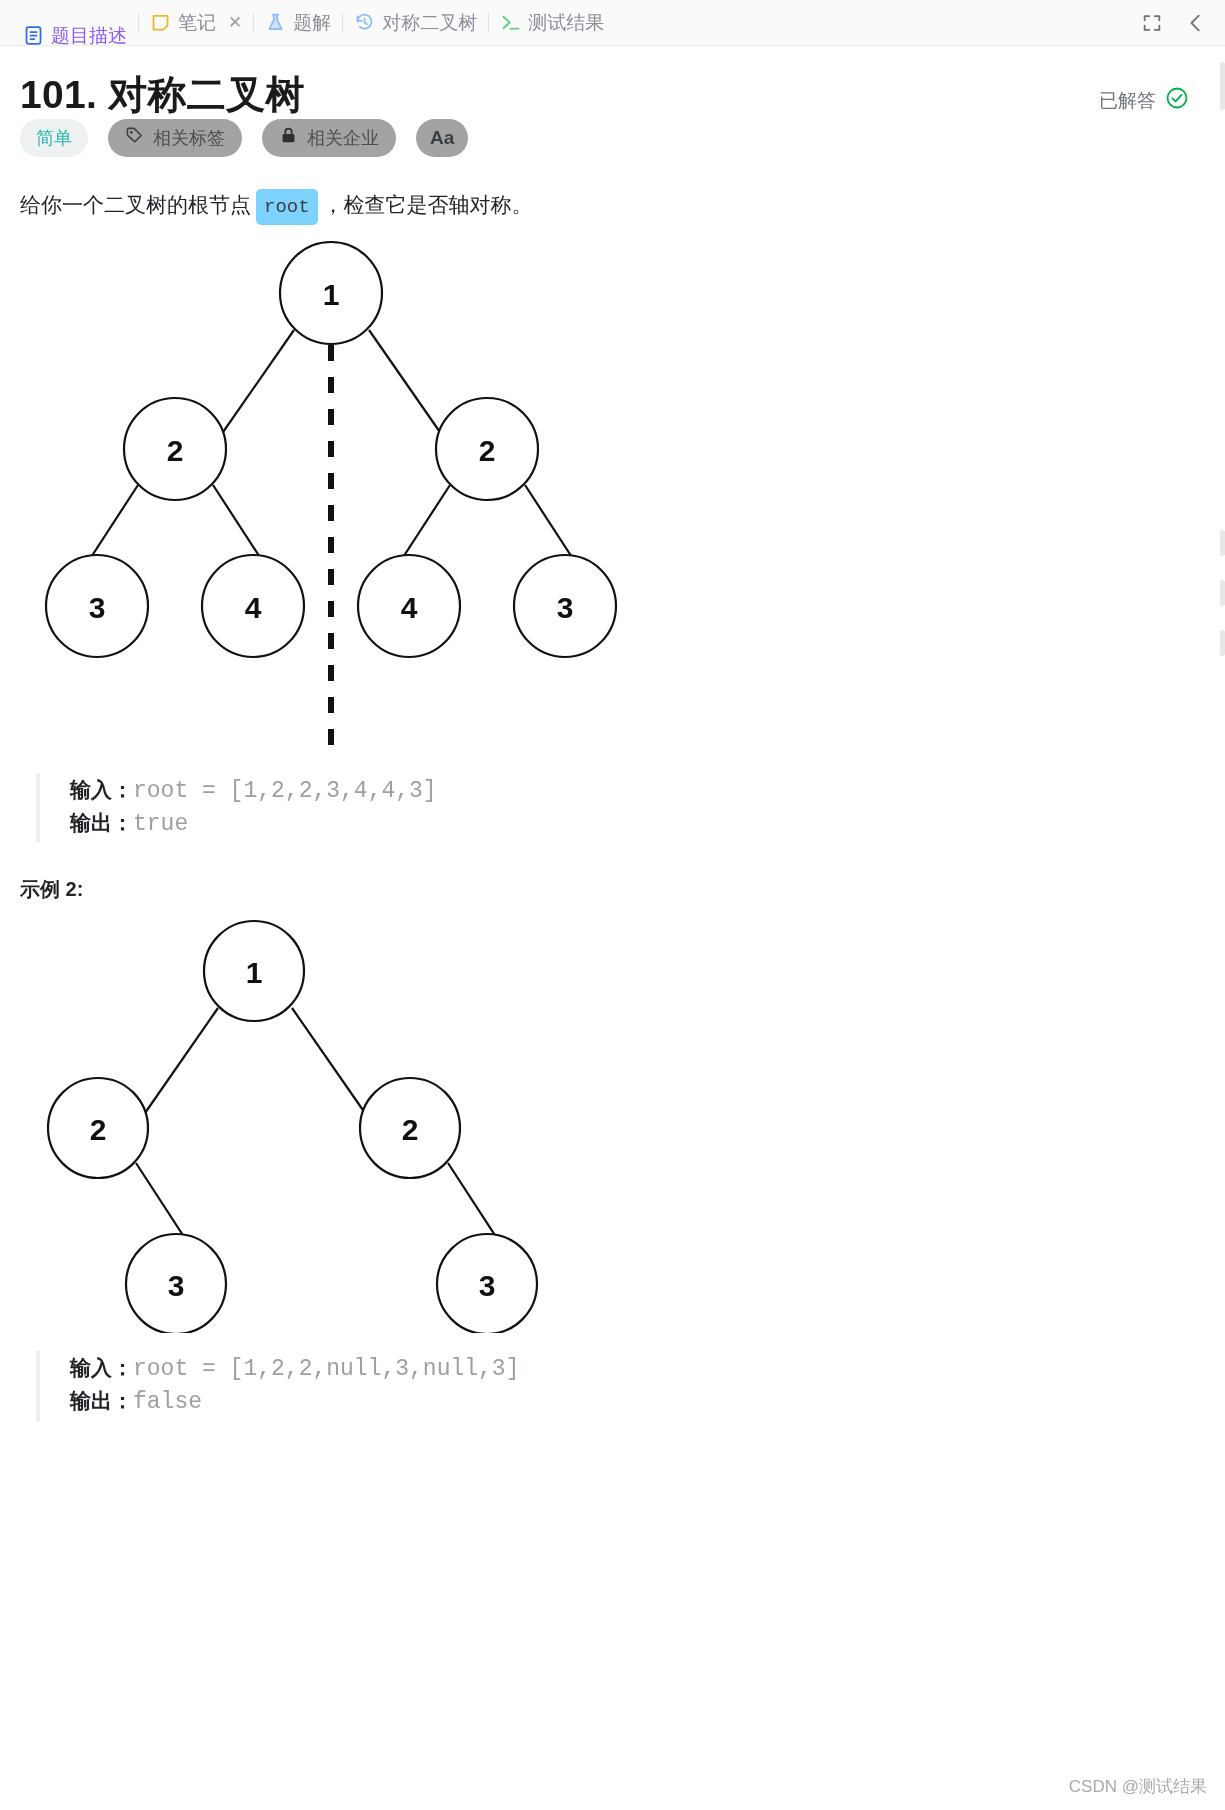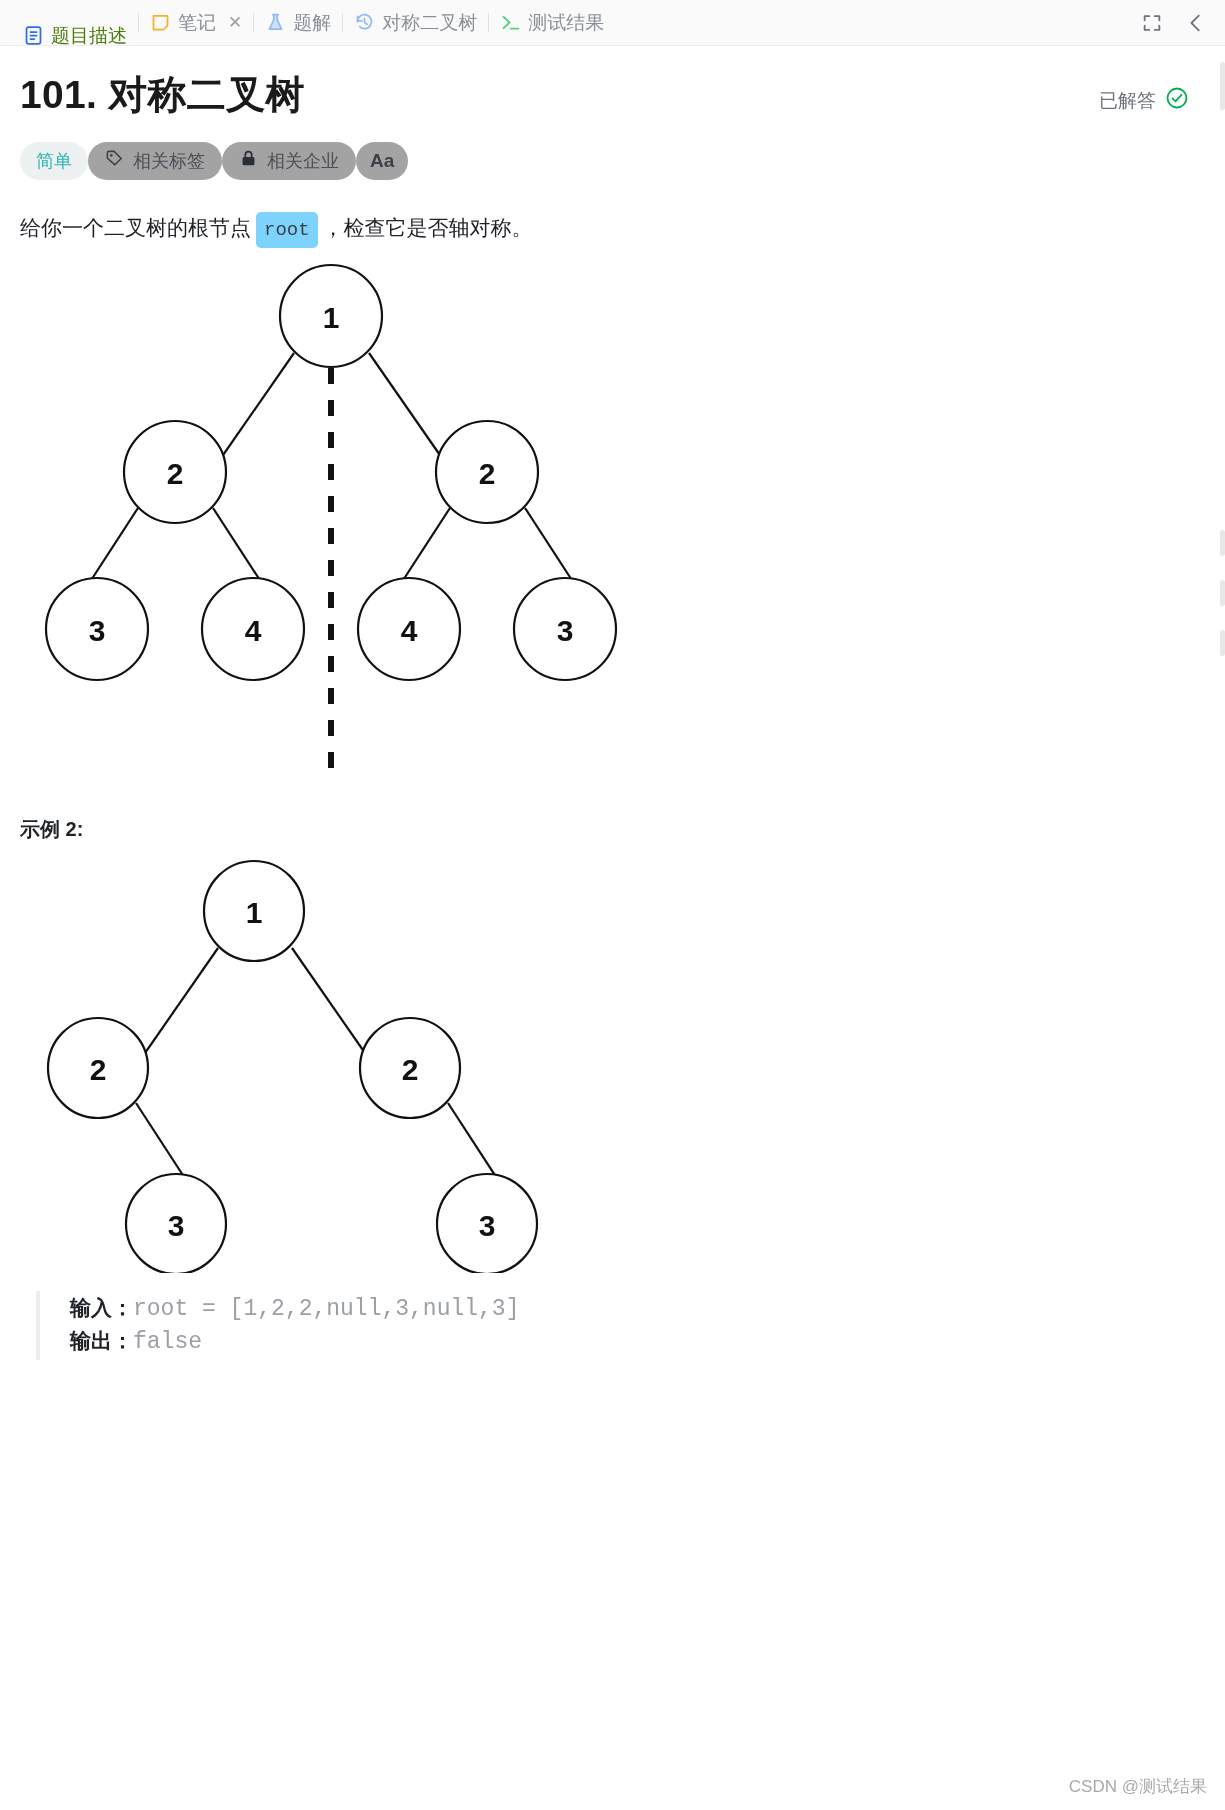"题目描述" .tab.active { color: #4d7c0f -> #8b5cf6 }
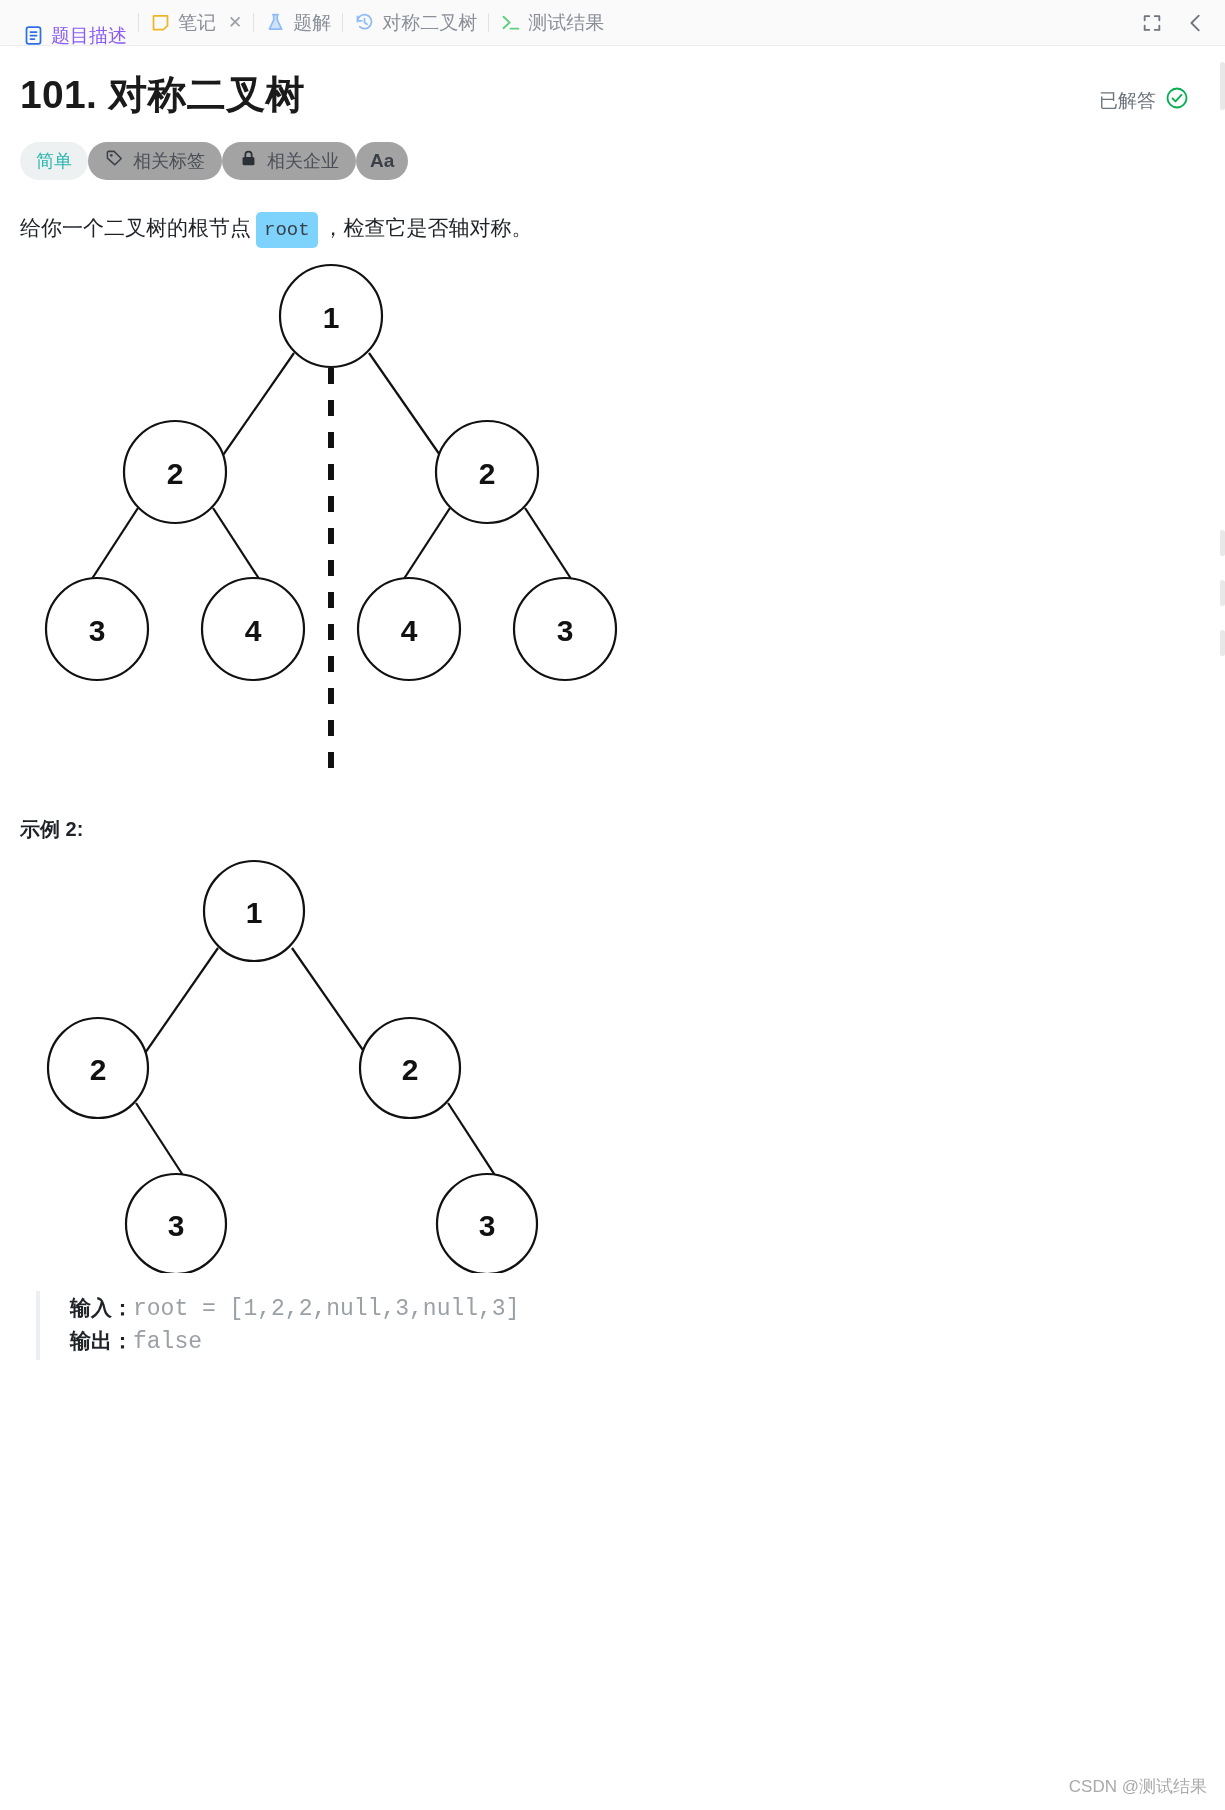"简单" .chips { gap: 0 -> 20px; margin-top: 23px -> none }
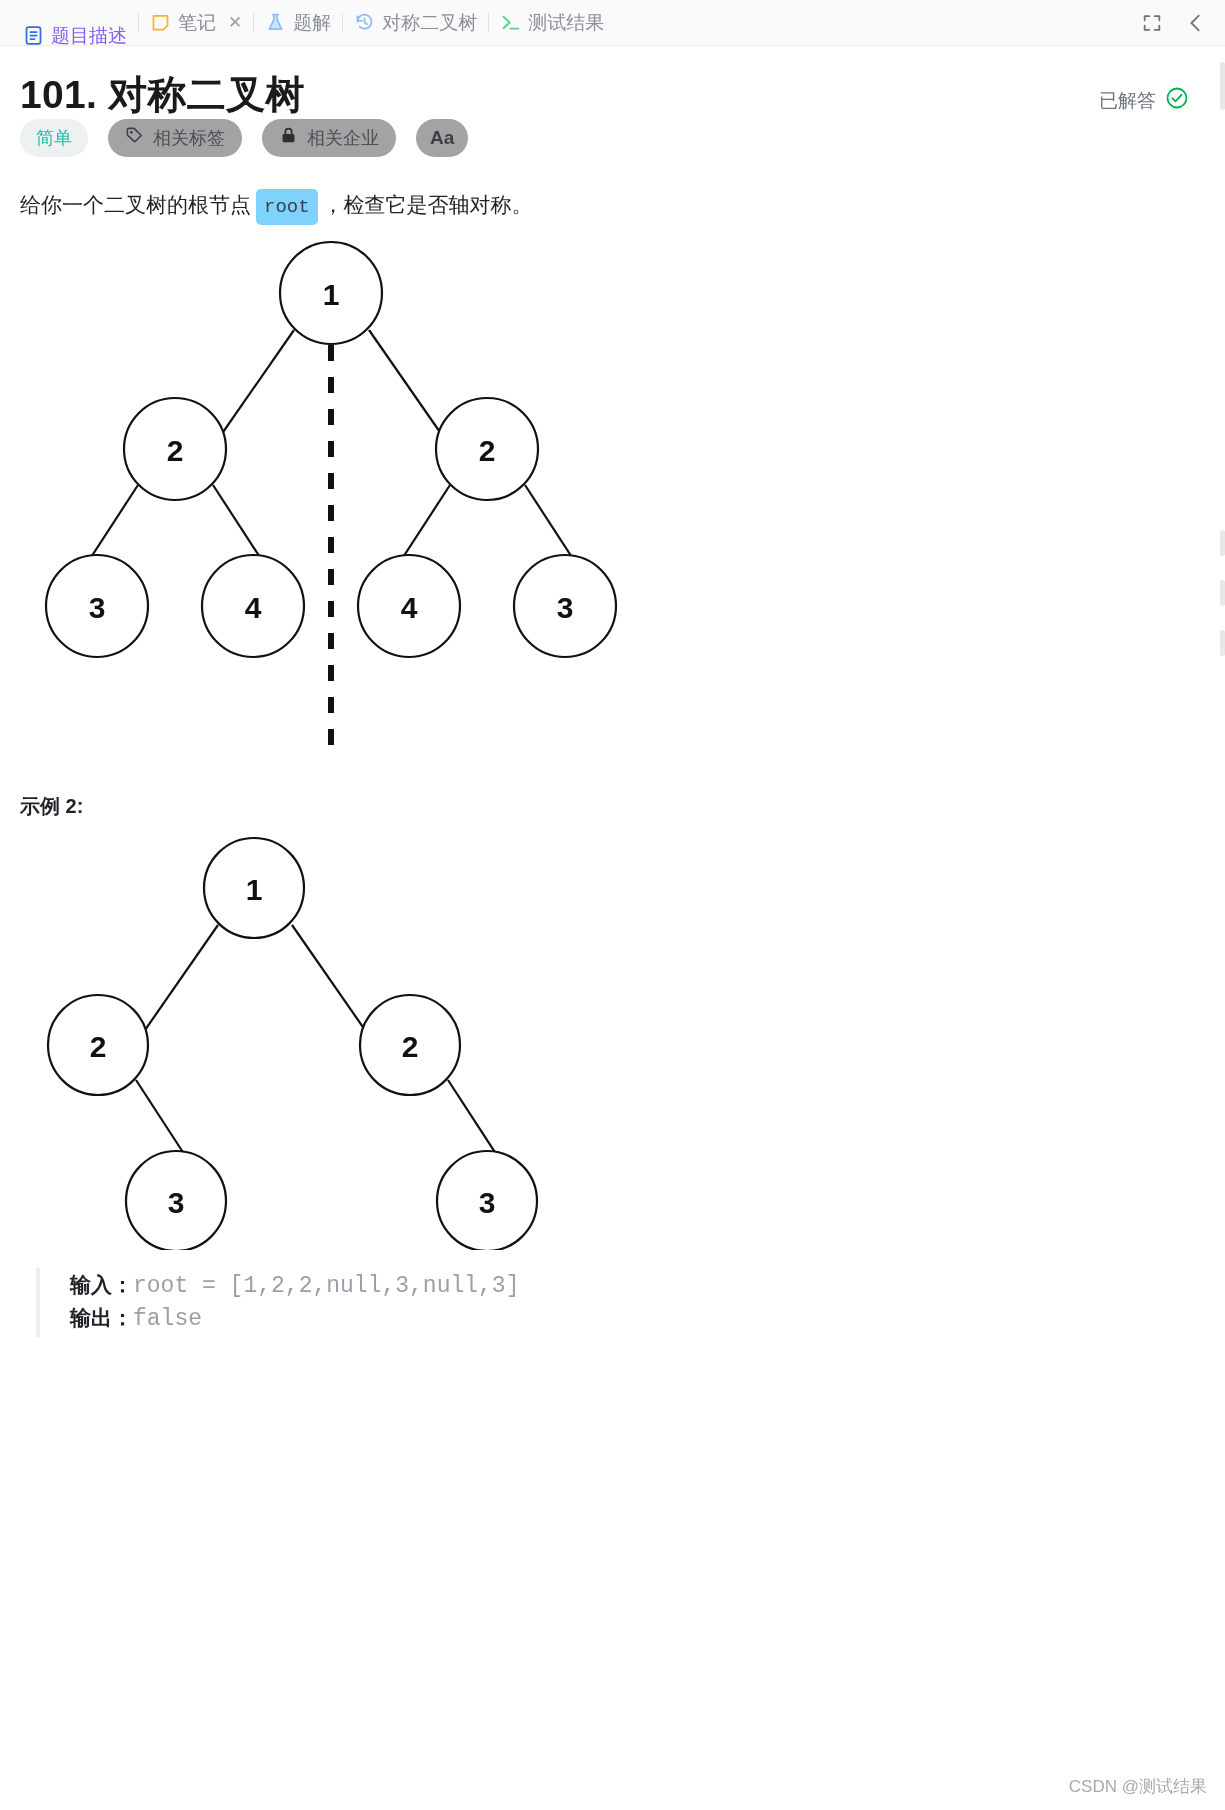"输入：root = [1,2,2,3,4,4,3]" div.io-block { html: none -> <div> <div><b>输入：</b><span>root = [1,2,2,3,4,4,3]</span></div> <div><b>输出：</b><span>true</span></div> </div> }
